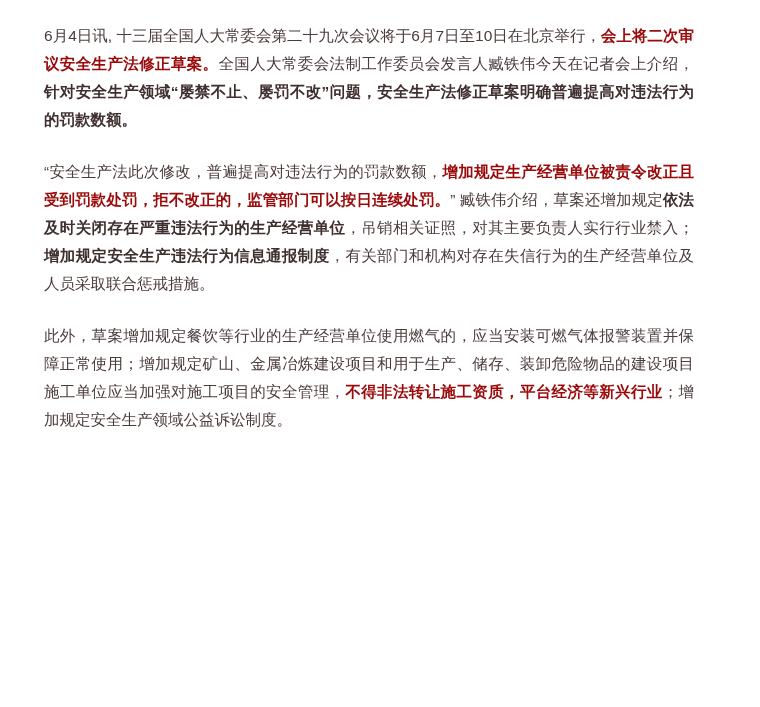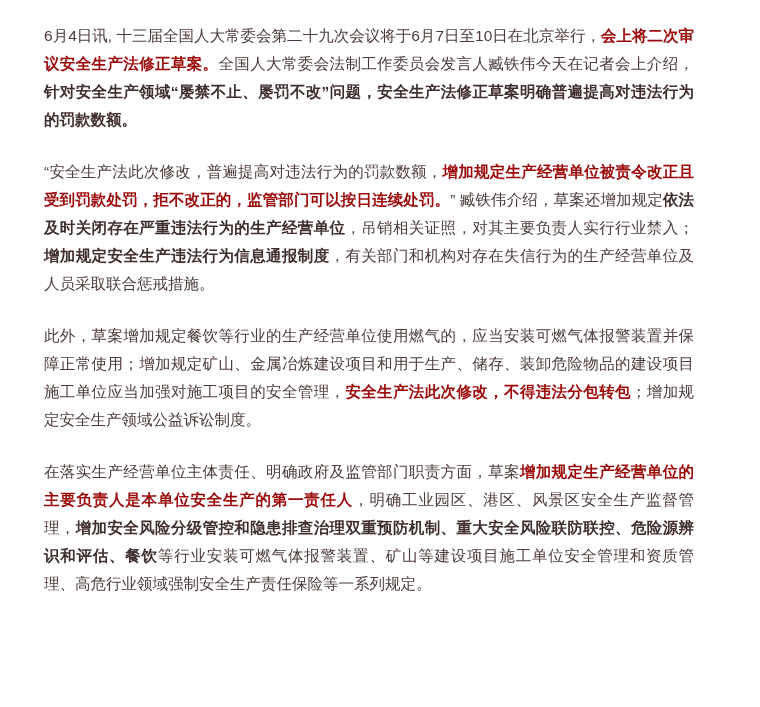"安全生产法此次修改，不得违法分包转包" span.run-bold-red { text: 安全生产法此次修改，不得违法分包转包 -> 不得非法转让施工资质，平台经济等新兴行业 }
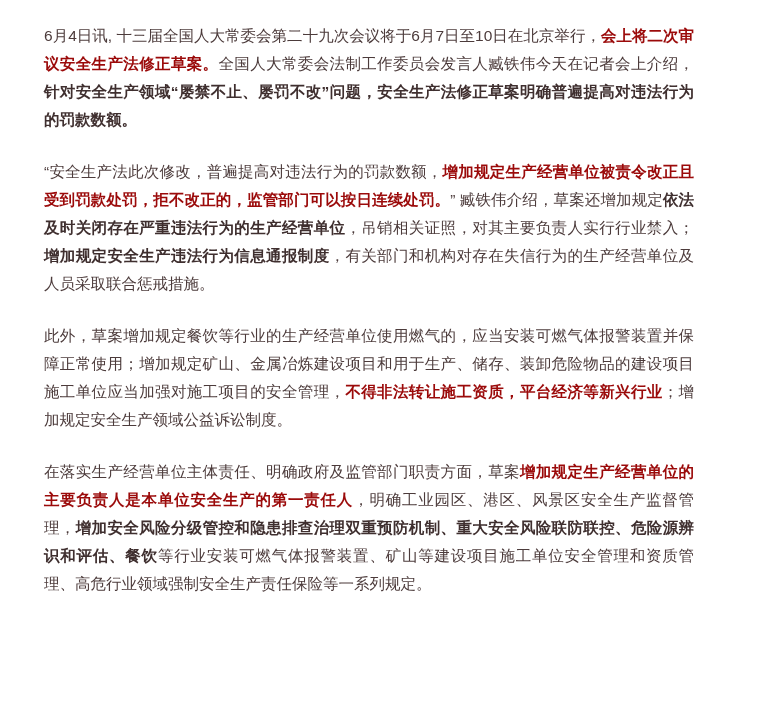"在落实生产经营单位主体责任、明确政府及监管部门职责方面，草案增加规定生产经营单位" p.para { html: <p><span>在落实生产经营单位主体责任、明确政府及监管部门职责方面，草案</span><span>增加规定生产经营单位的主要负责人是本单位安全生产的第一责任人</span><span>，明确工业园区、港区、风景区安全生产监督管理，</span><span>增加安全风险分级管控和隐患排查治理双重预防机制、重大安全风险联防联控、危险源辨识和评估、餐饮</span><span>等行业安装可燃气体报警装置、矿山等建设项目施工单位安全管理和资质管理、高危行业领域强制安全生产责任保险等一系列规定。</span></p> -> none }
